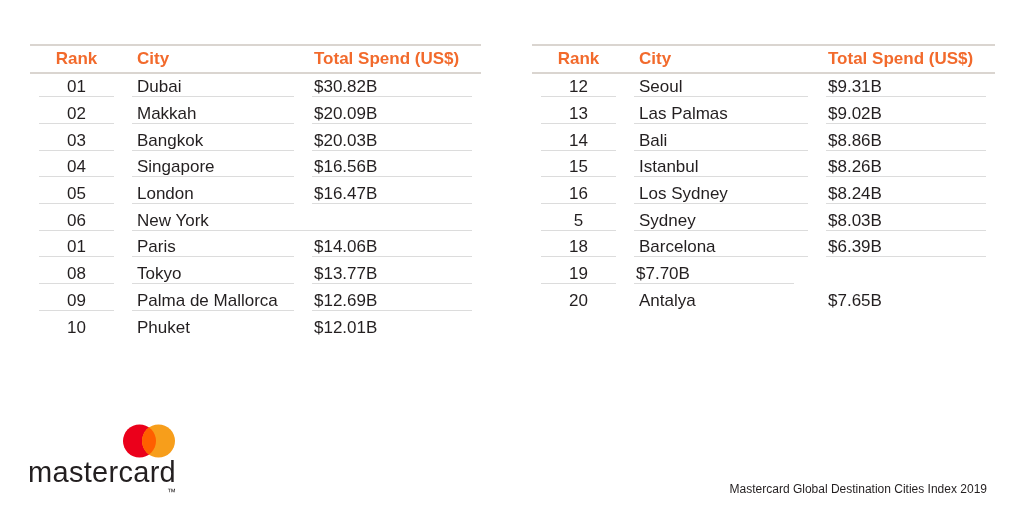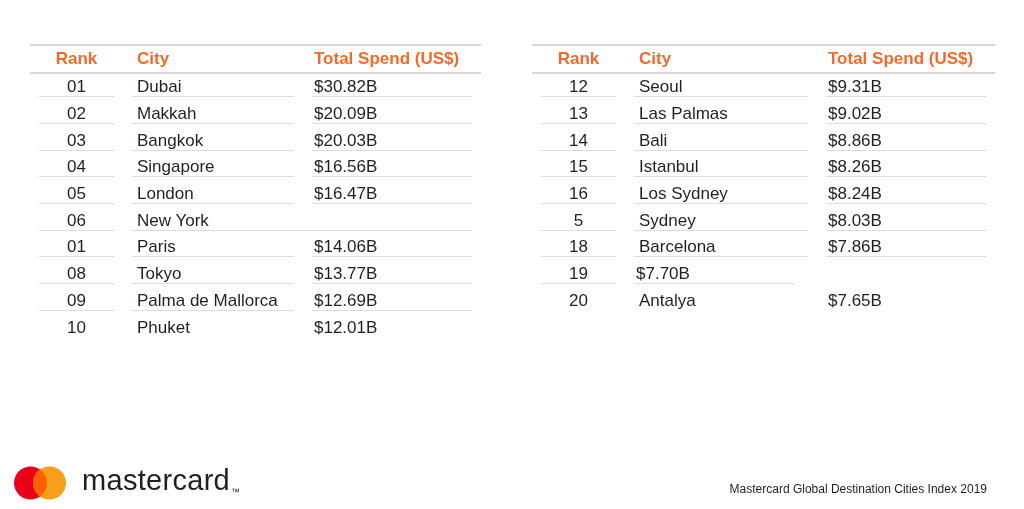"$7.86B" span { text: $7.86B -> $6.39B }
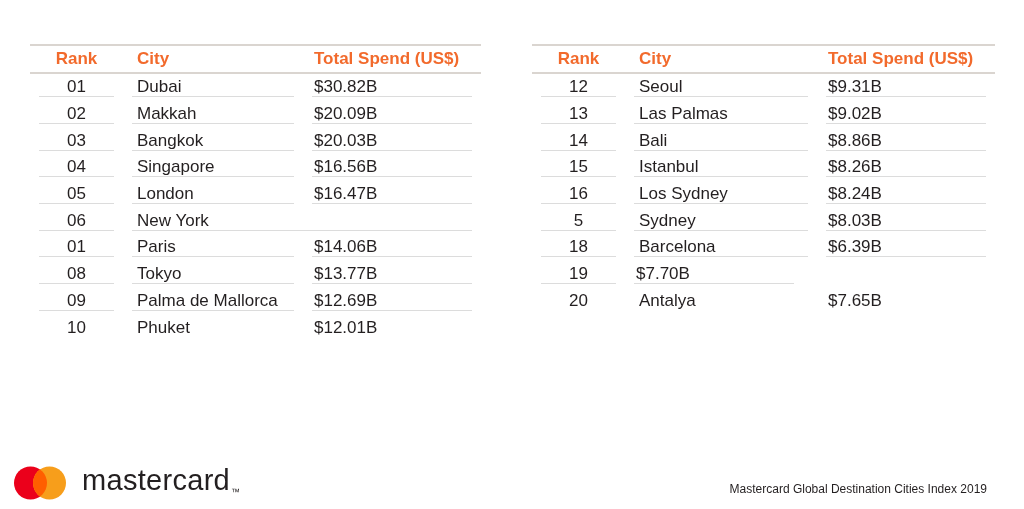"mastercard" .logo { align-items: flex-start -> flex-end; flex-direction: none -> column }
